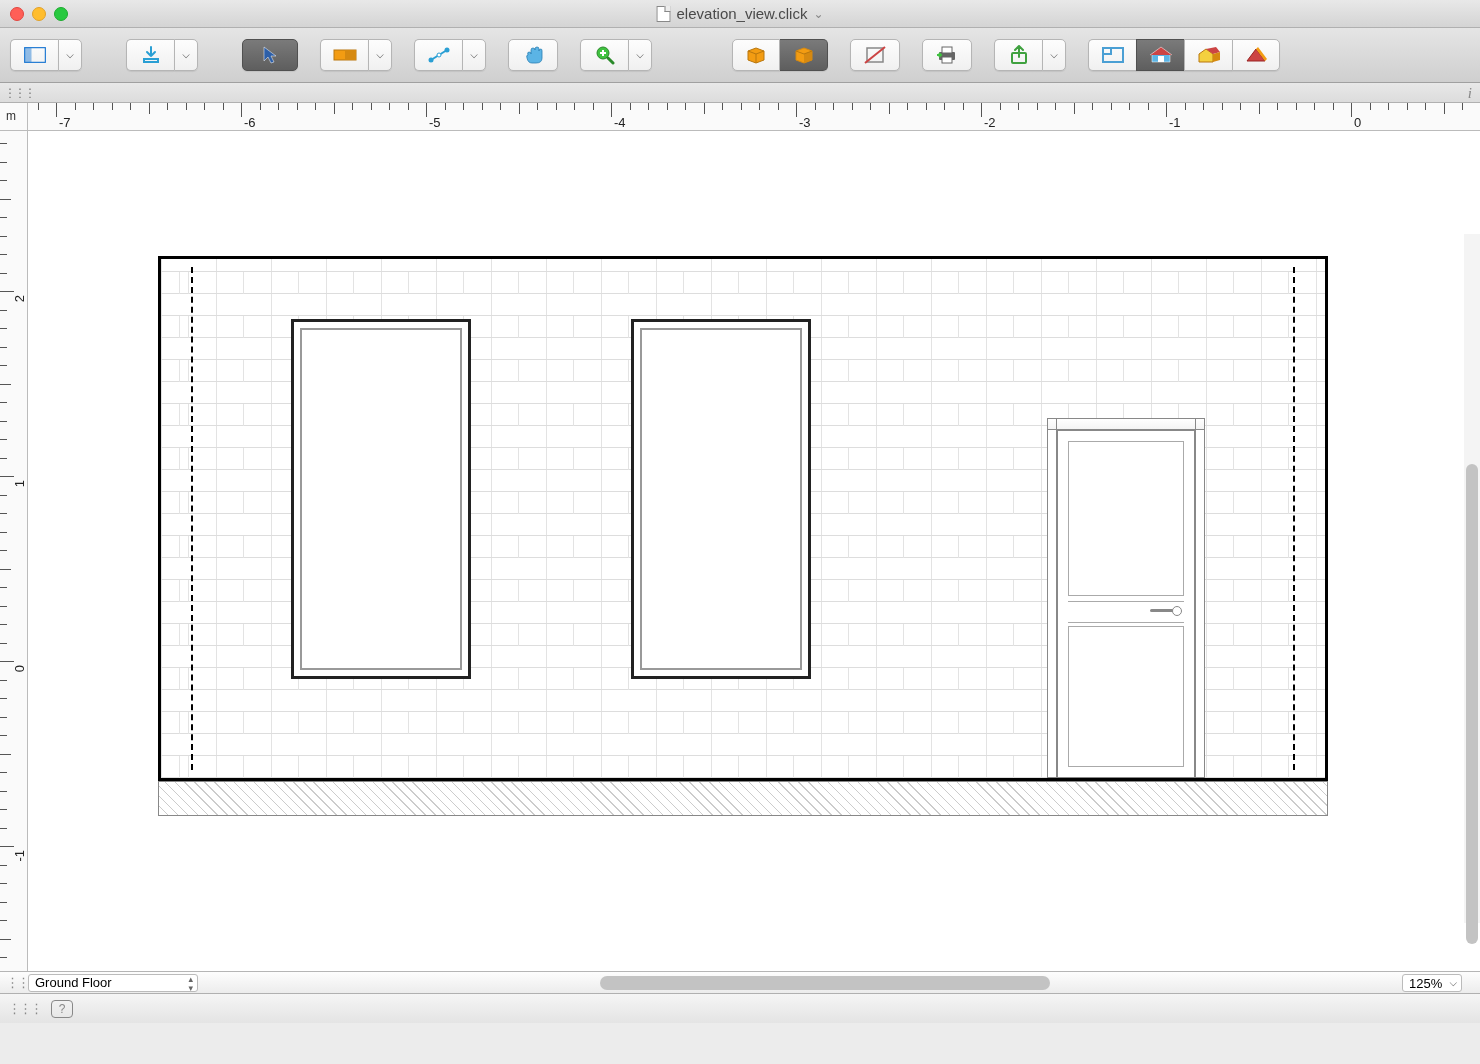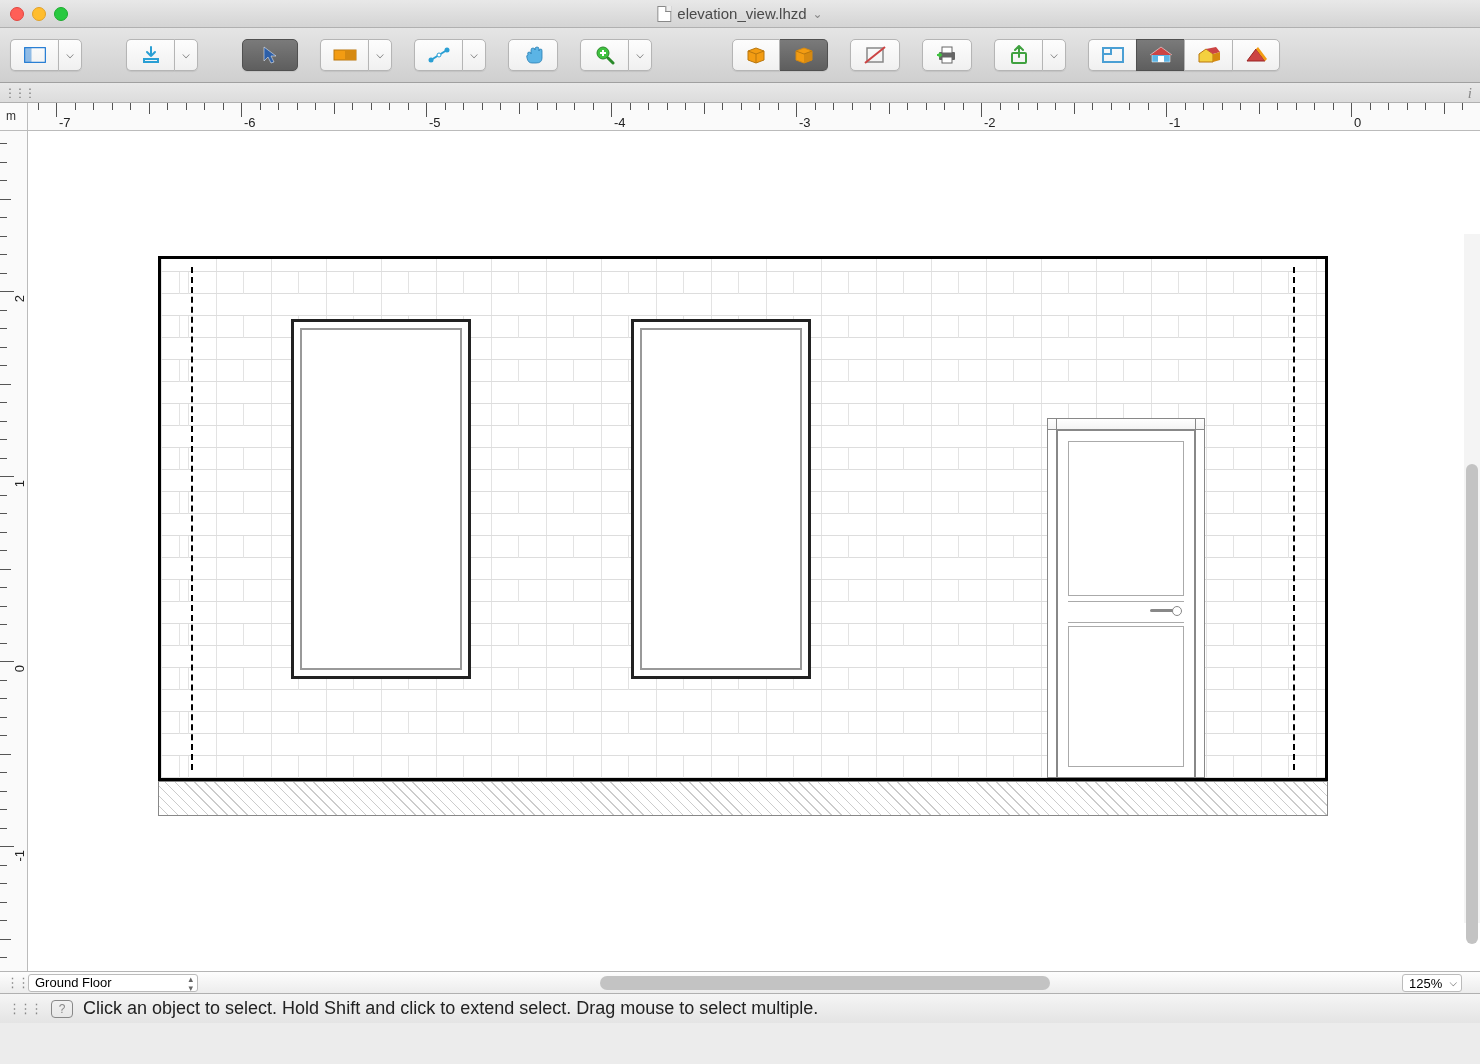"elevation_view.lhzd" span { text: view.lhzd -> view.click }
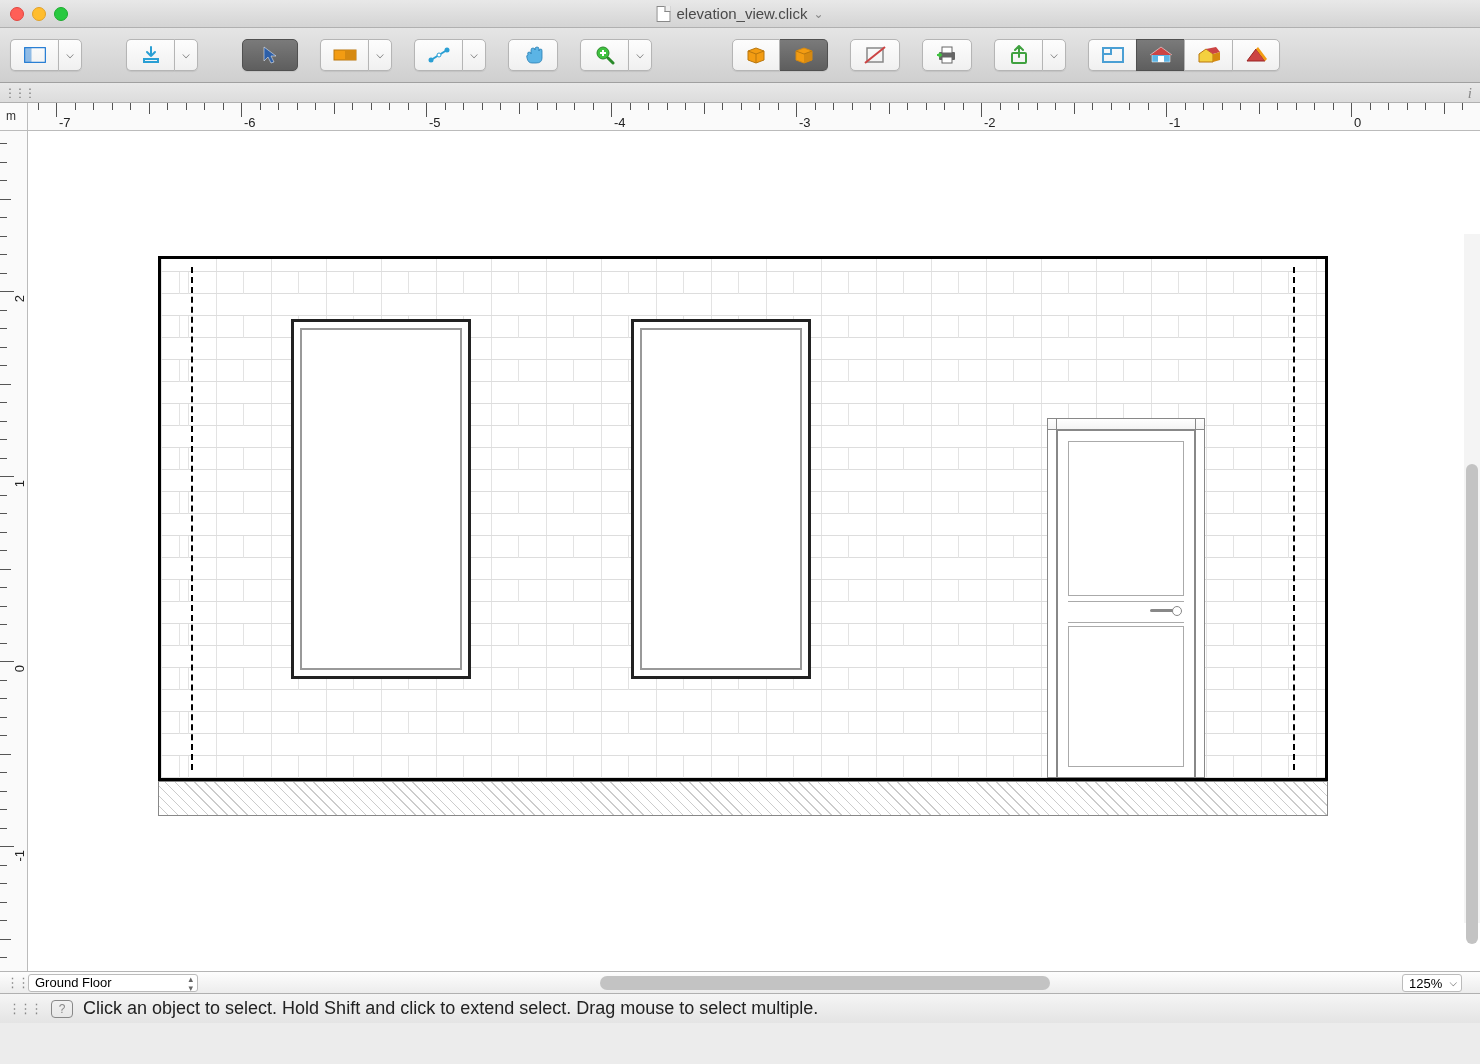"Click an object to select." span { html: <span>Click an object to select. Hold Shift and click to extend select. Drag mouse to select multiple.</span> -> none }
